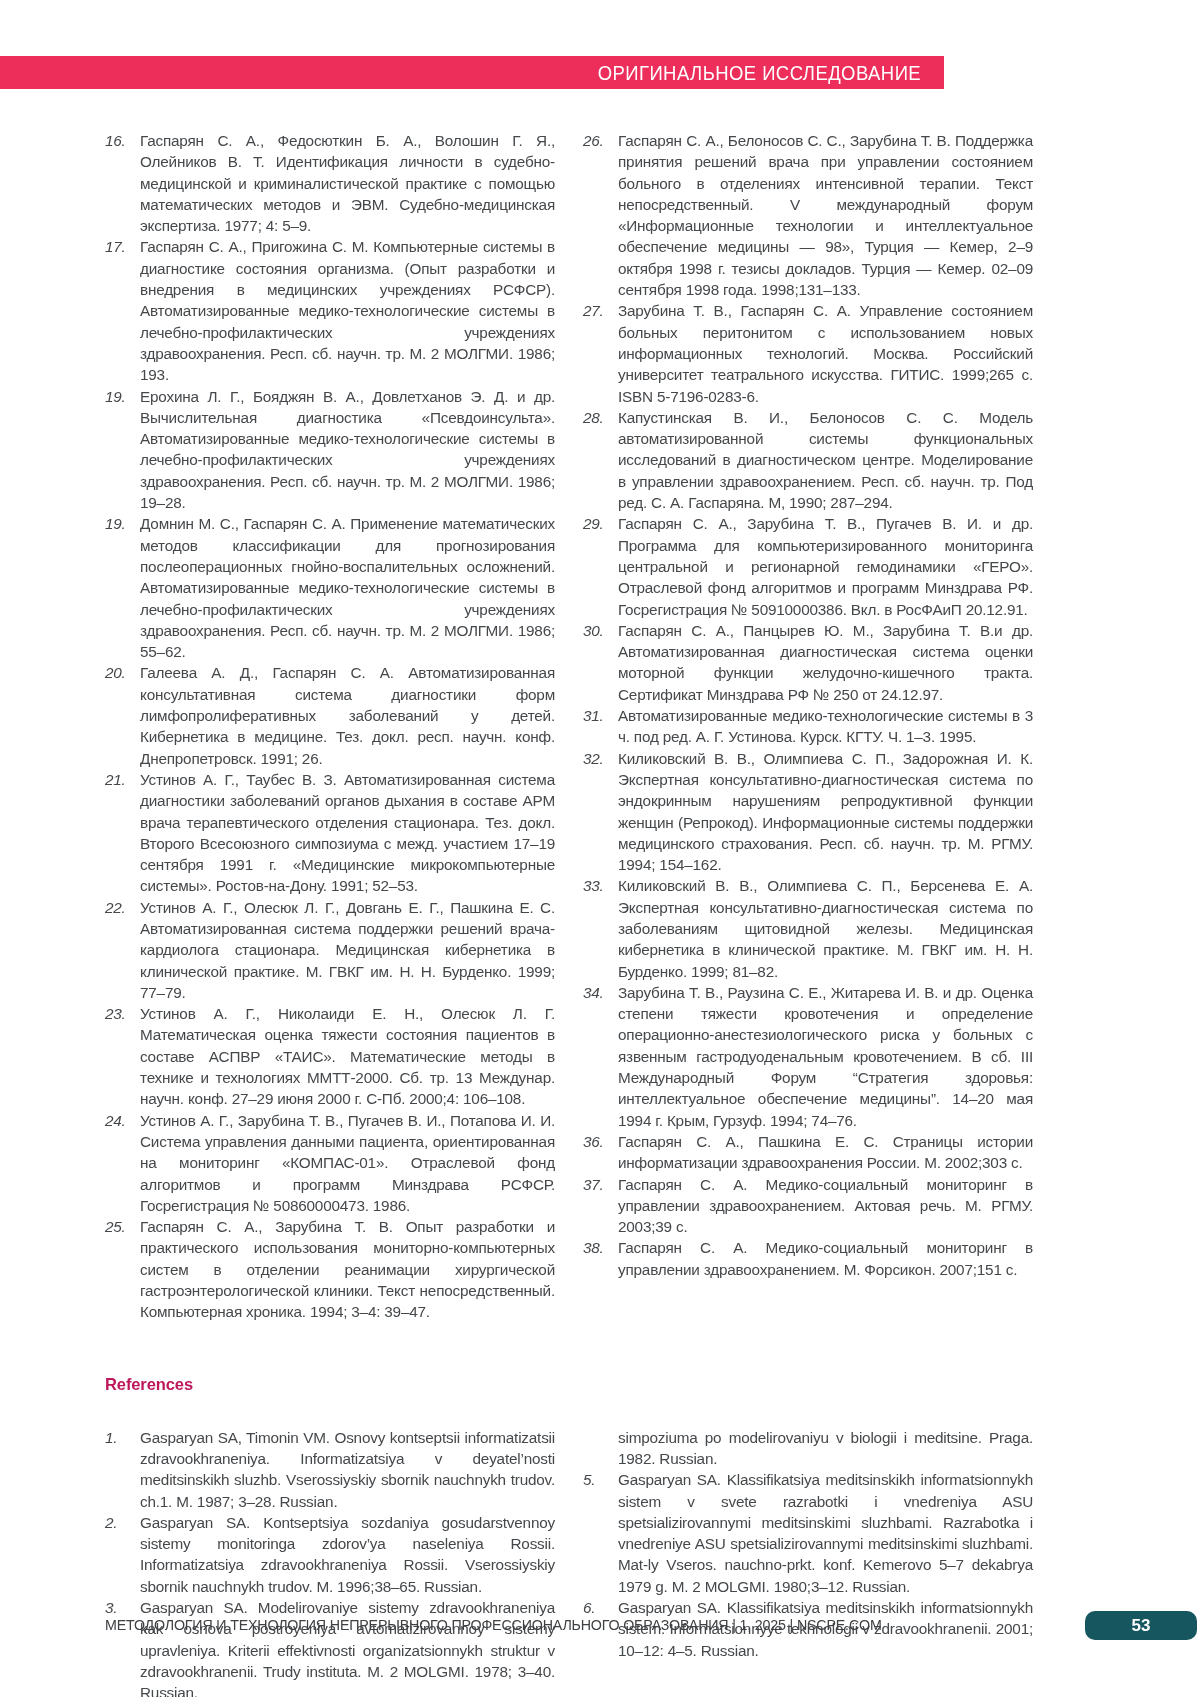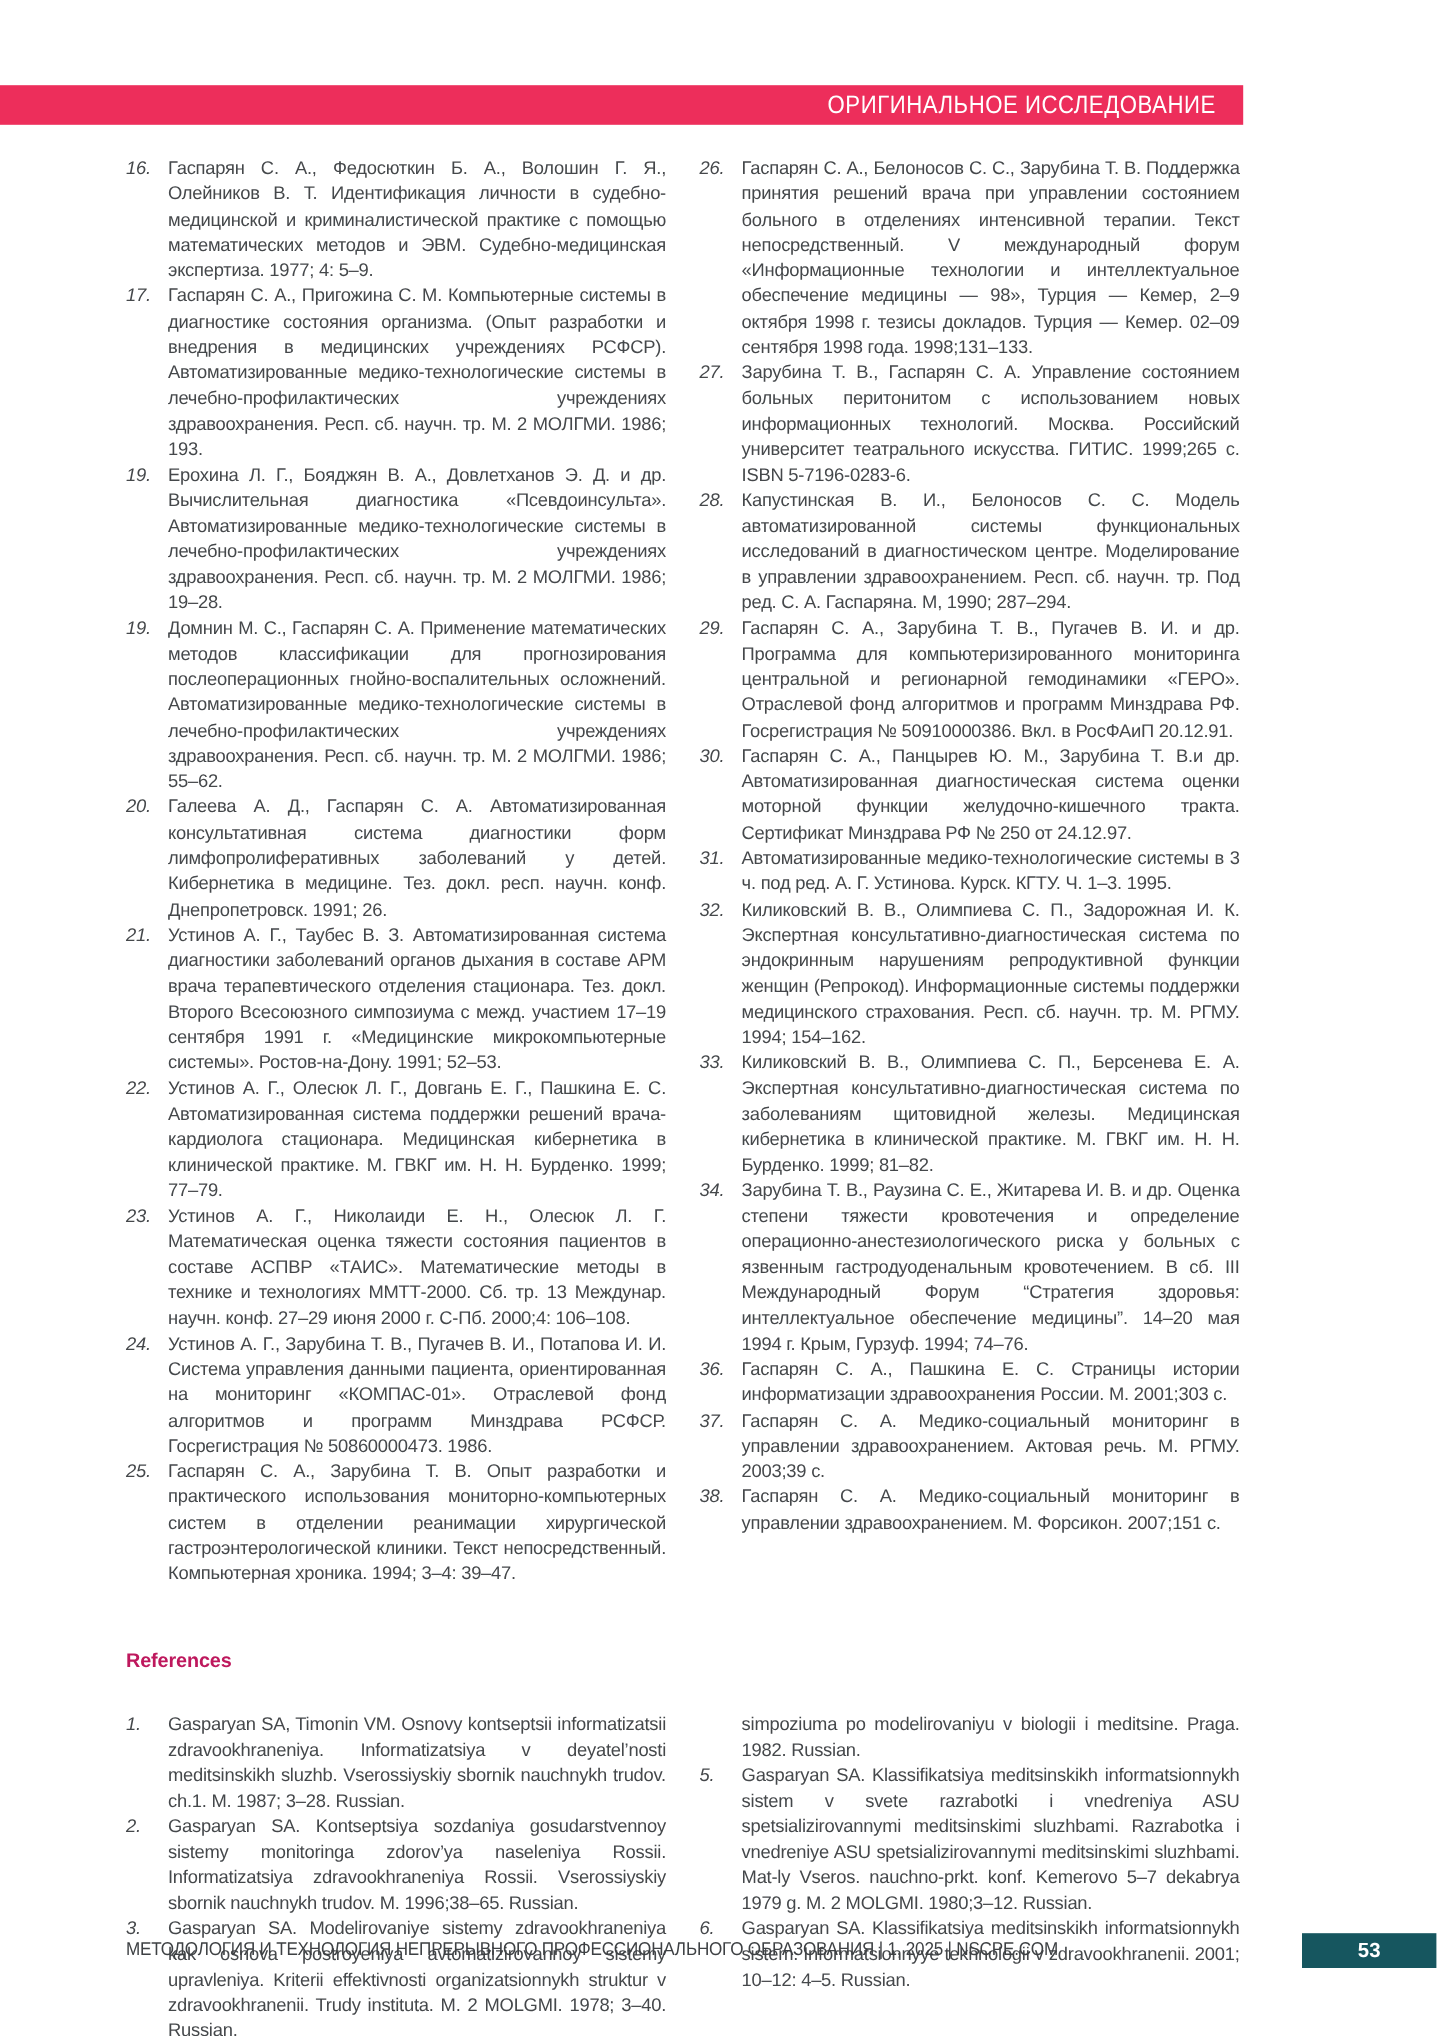"ОРИГИНАЛЬНОЕ ИССЛЕДОВАНИЕ" .banner { top: 71px -> 56px; width: 1036px -> 944px }
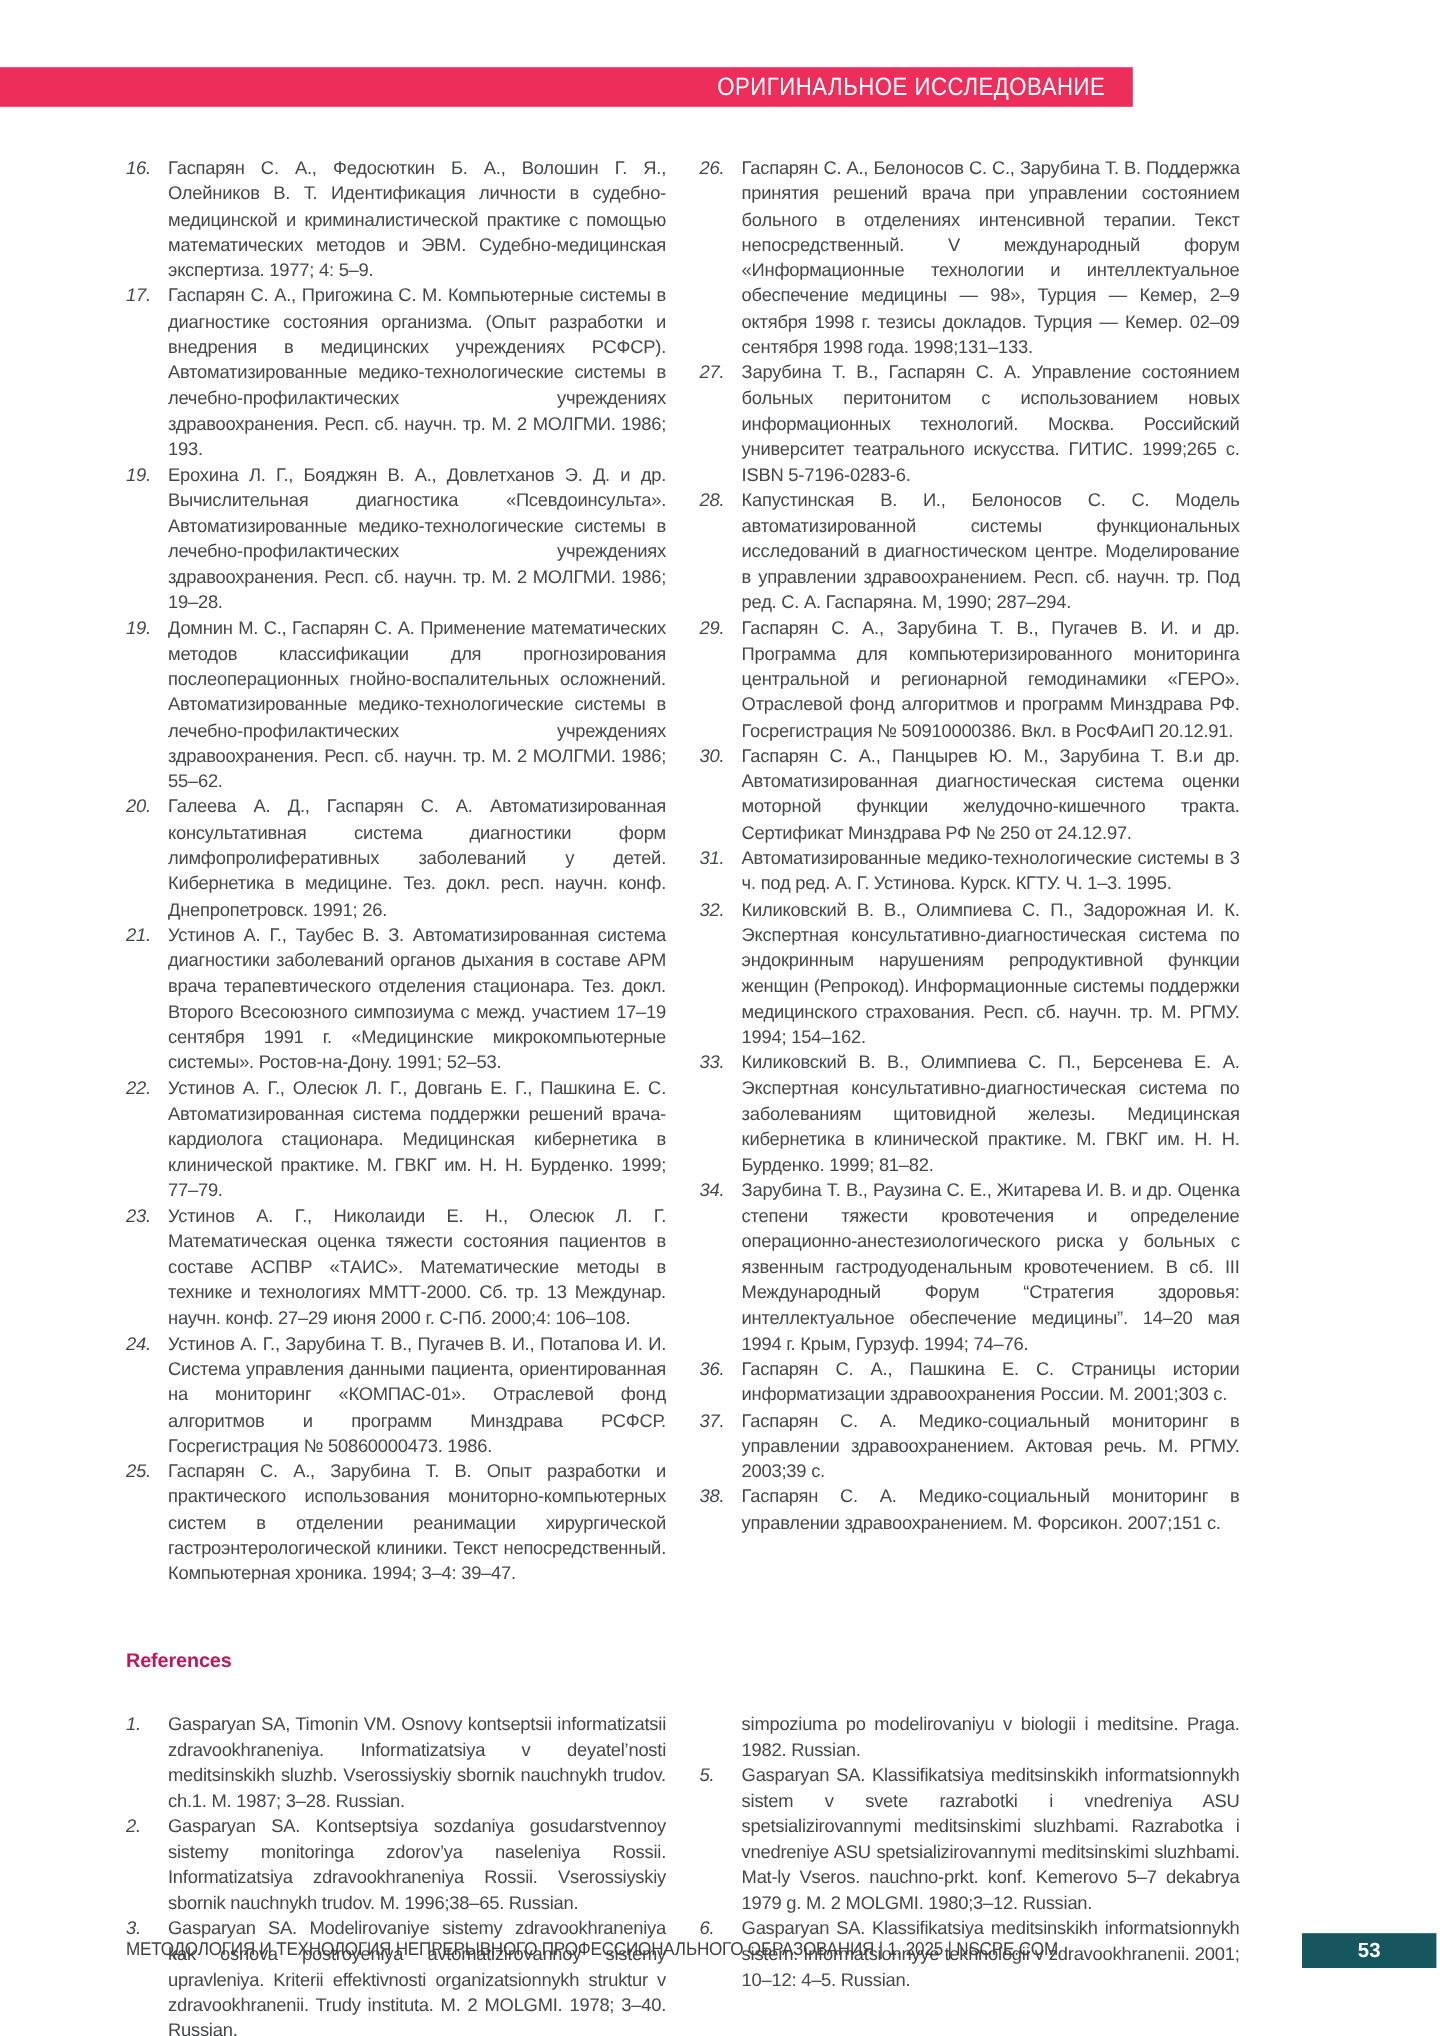"Гаспарян С. А., Пашкина Е." div.ref-text { text: 2001 -> 2002 }
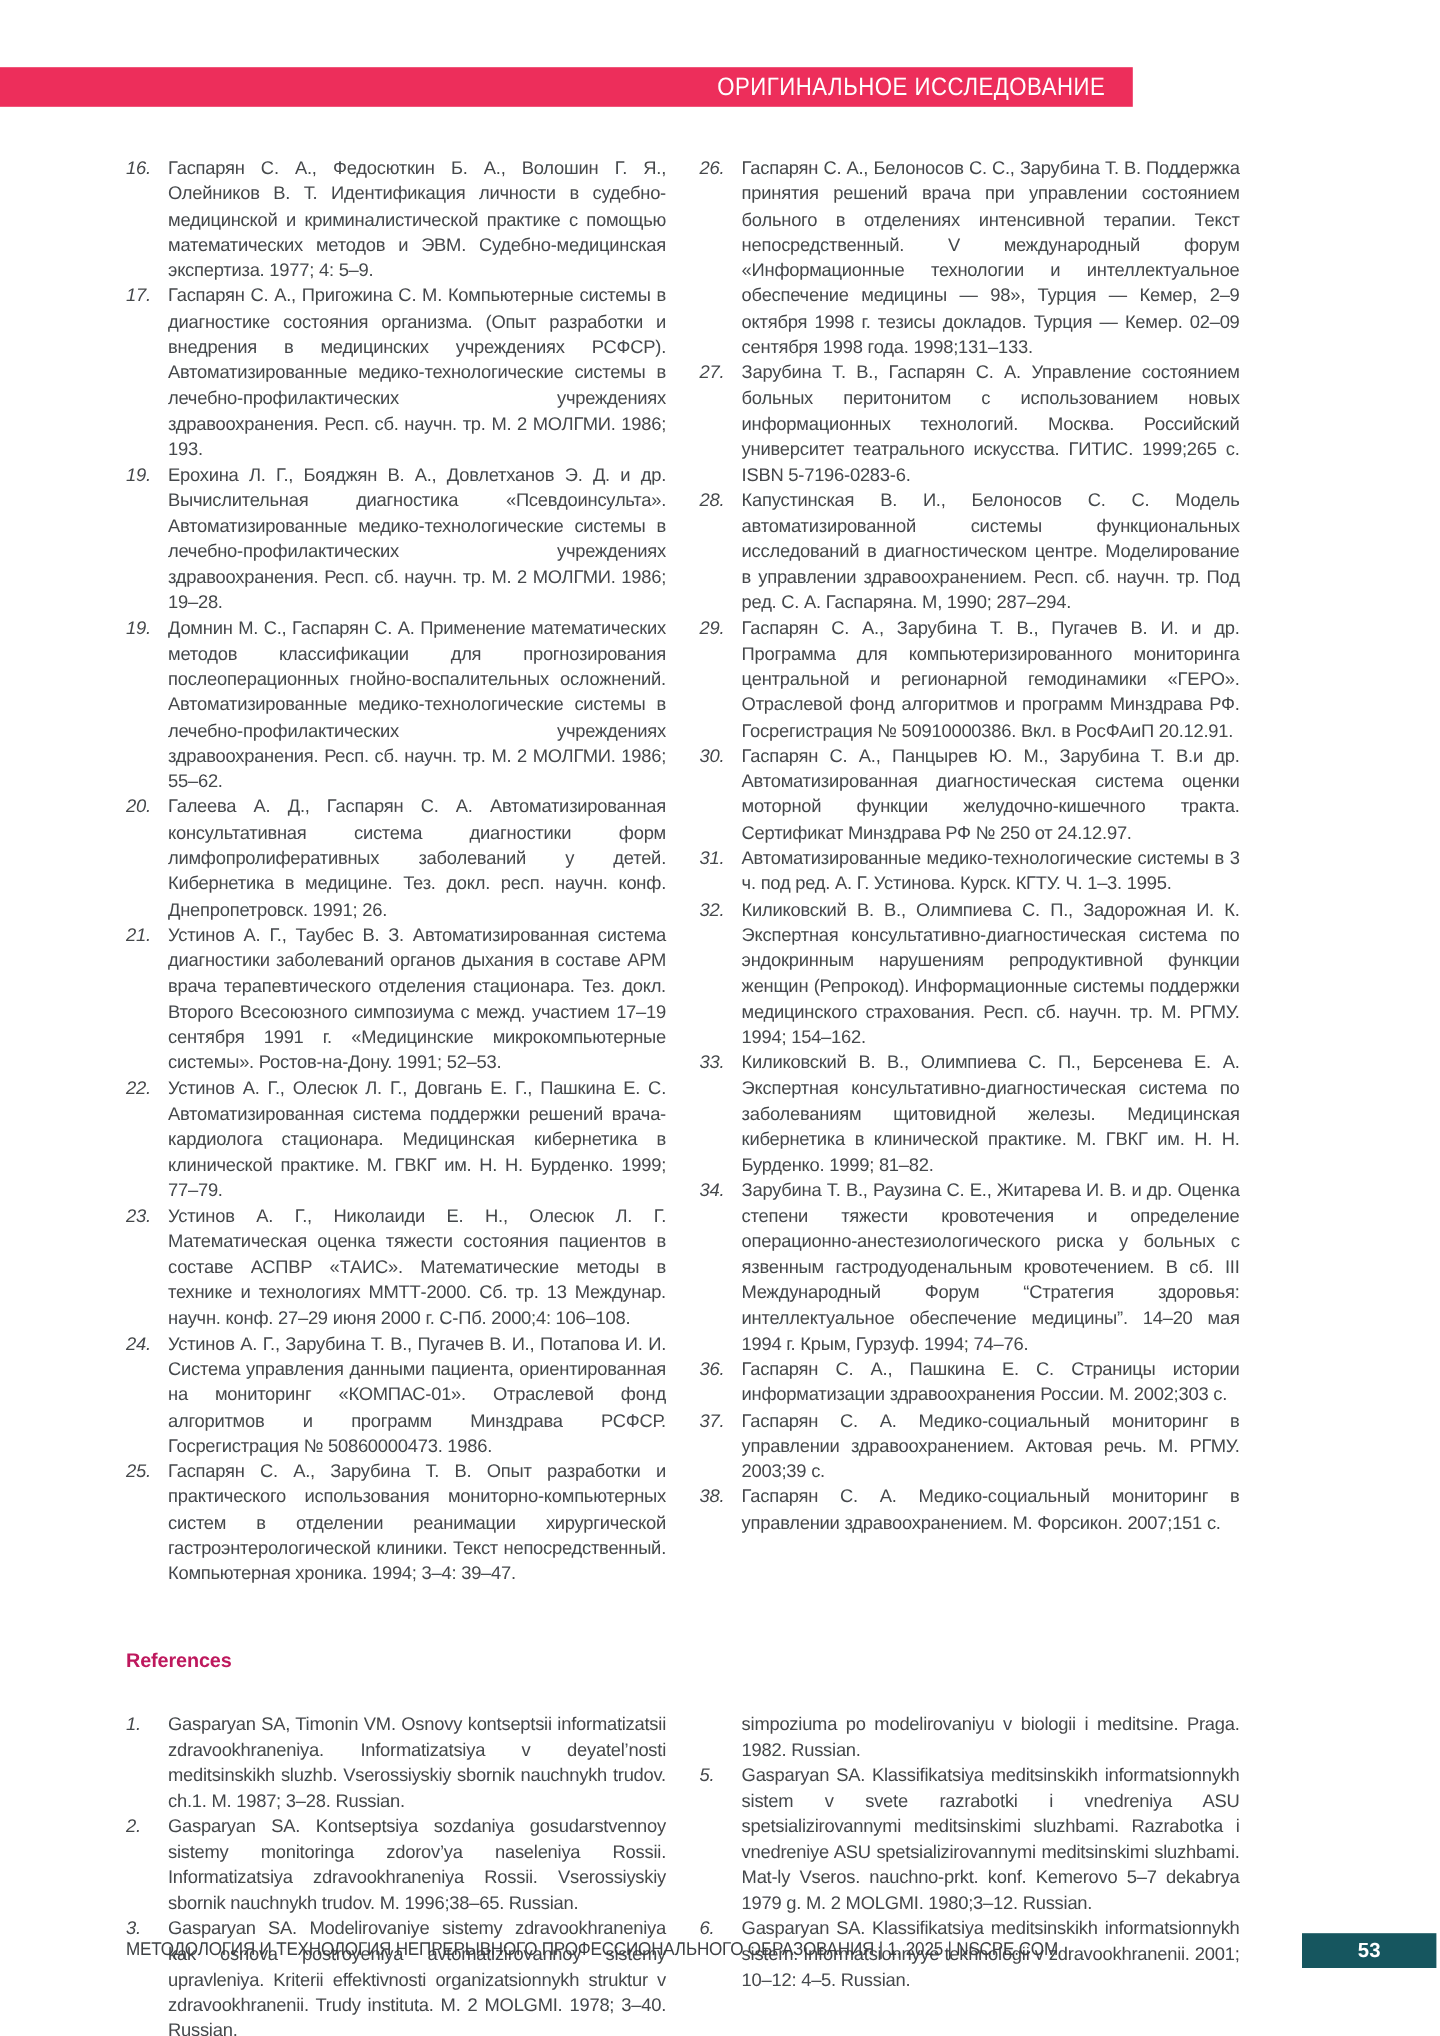"53" span.page-num-box { border-radius: none -> 10px }
